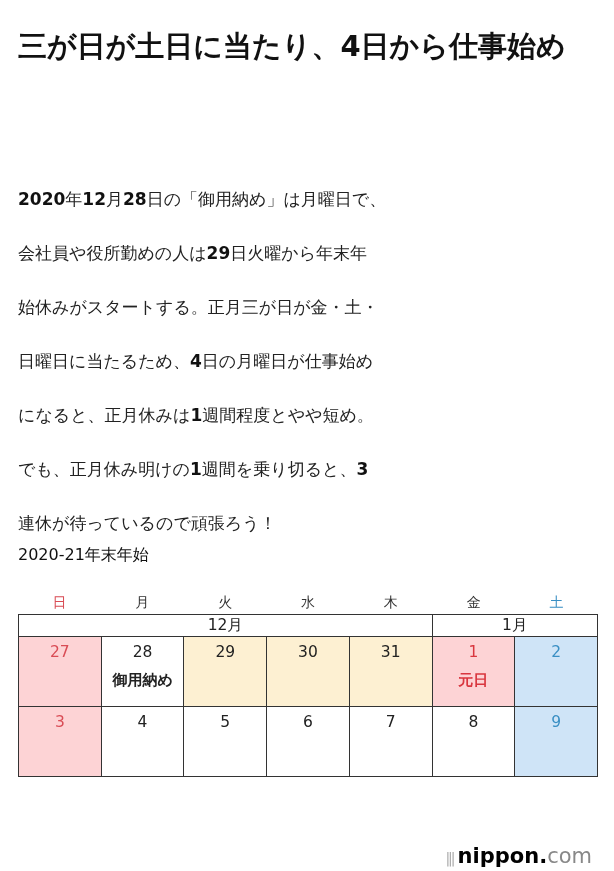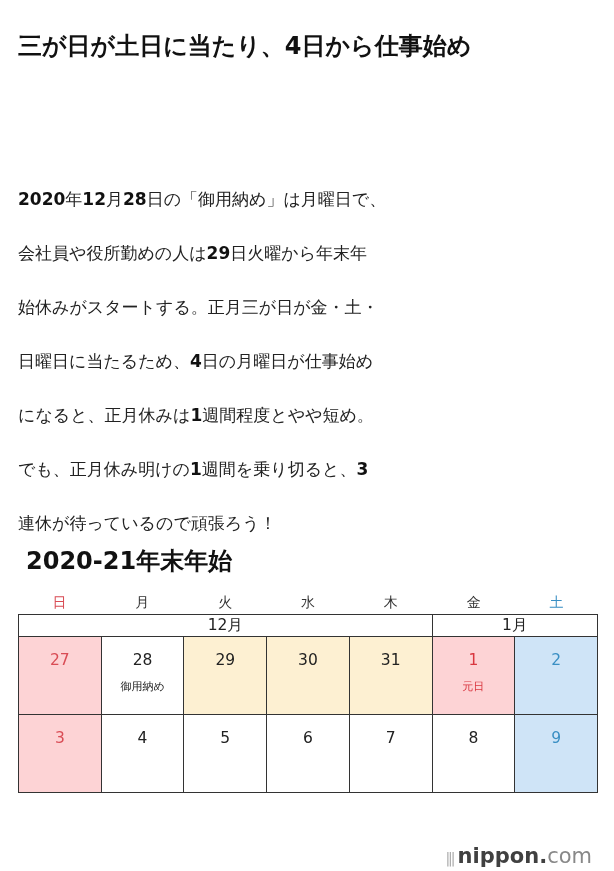"三が日が土日に当たり、4日から仕事始め" .title { font-size: 24px -> 29px }
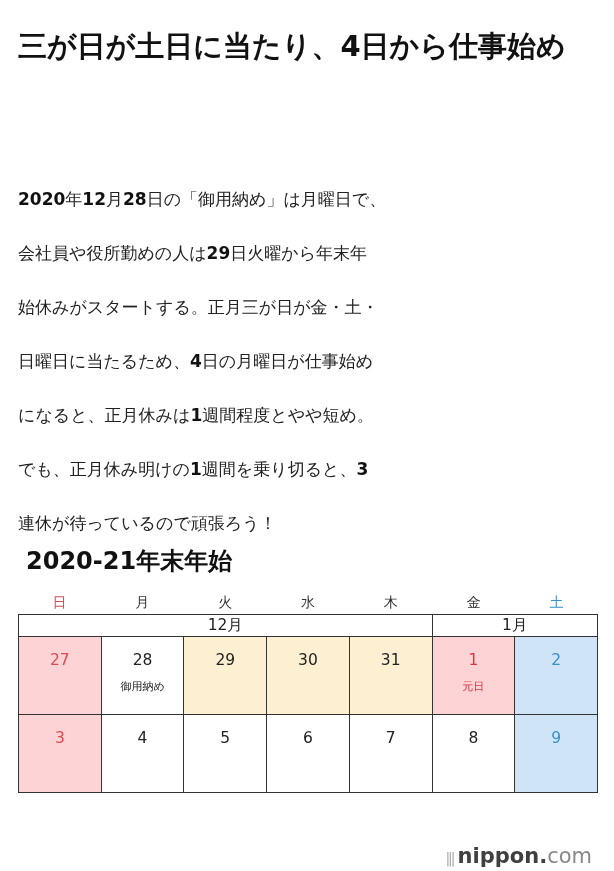"2020-21年末年始" .cal-title { font-size: 24px -> 16px; font-weight: bold -> normal; margin-left: 8px -> none }
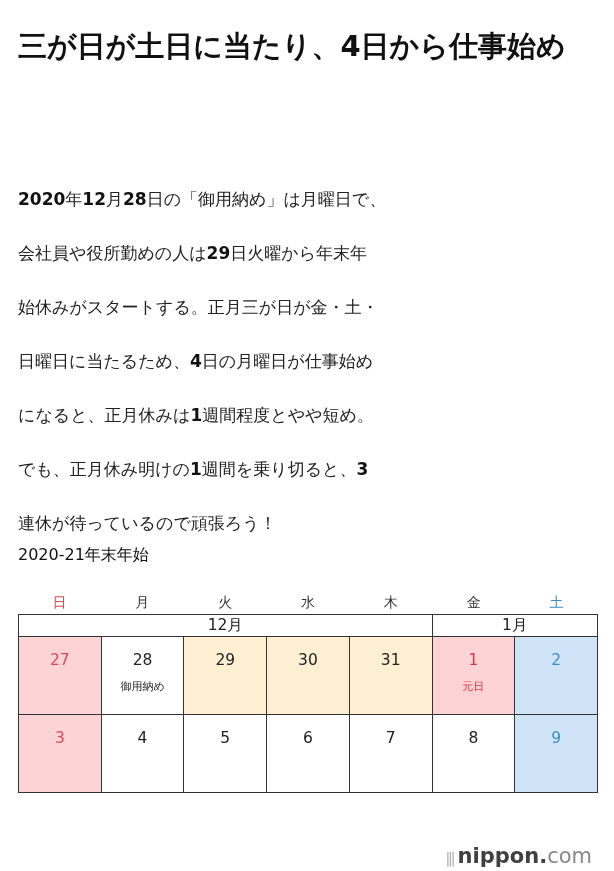"27" .day { padding-top: 12px -> 4px }
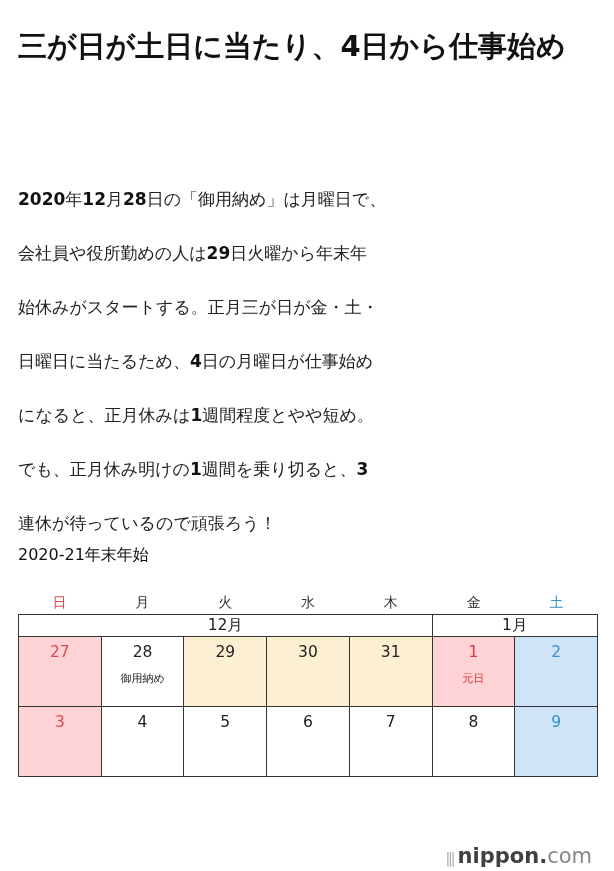"御用納め" .day .lbl { font-size: 11px -> 15px; font-weight: normal -> bold }
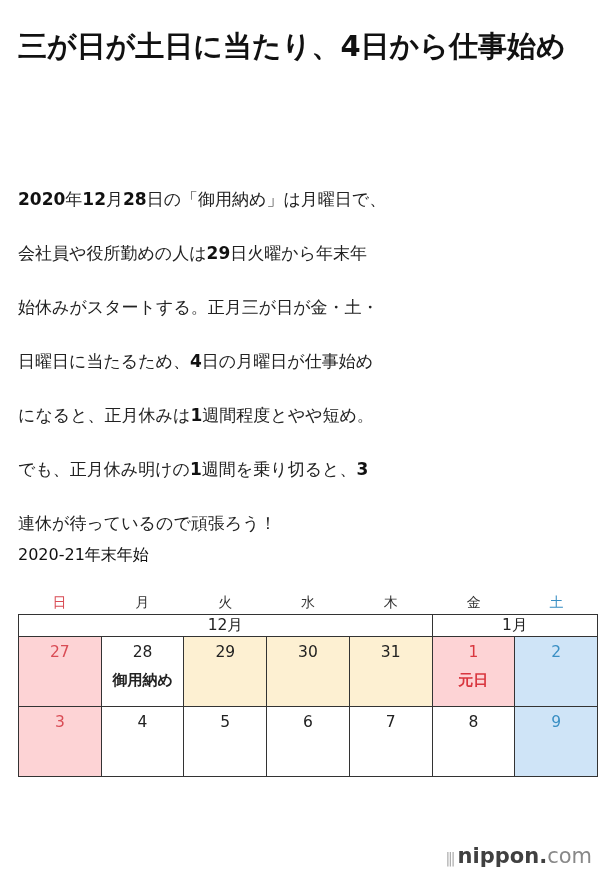"nippon." .logo b { color: #404040 -> #000000 }
